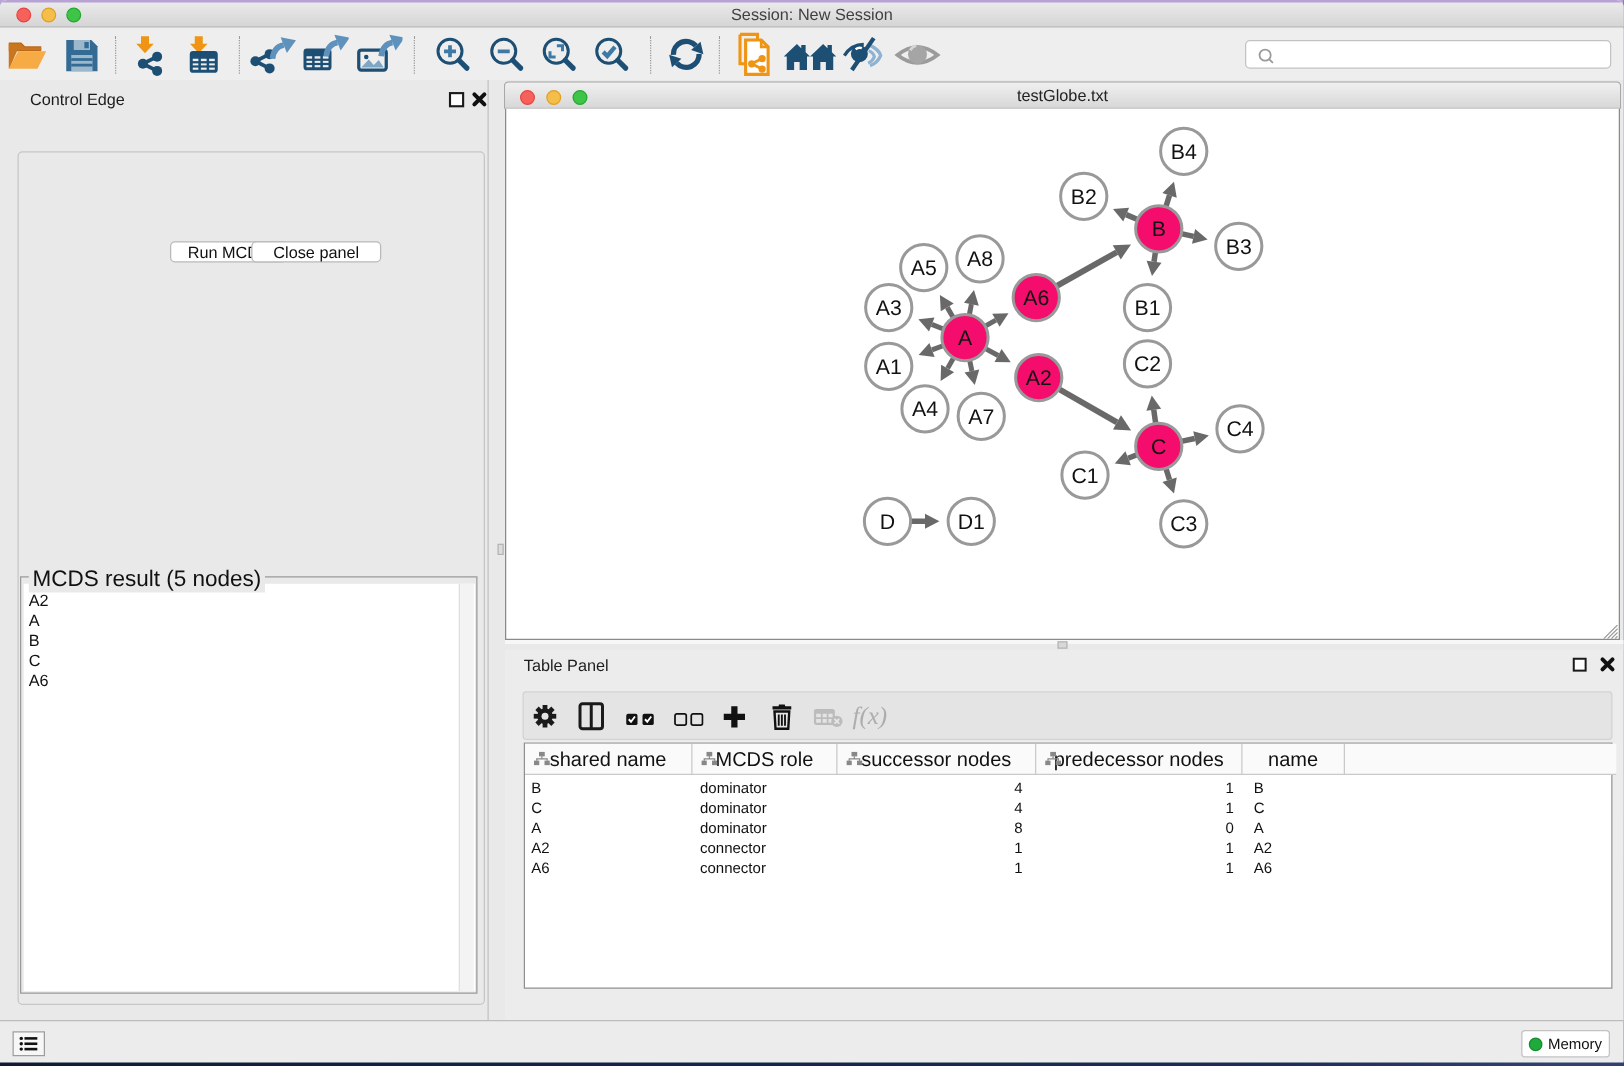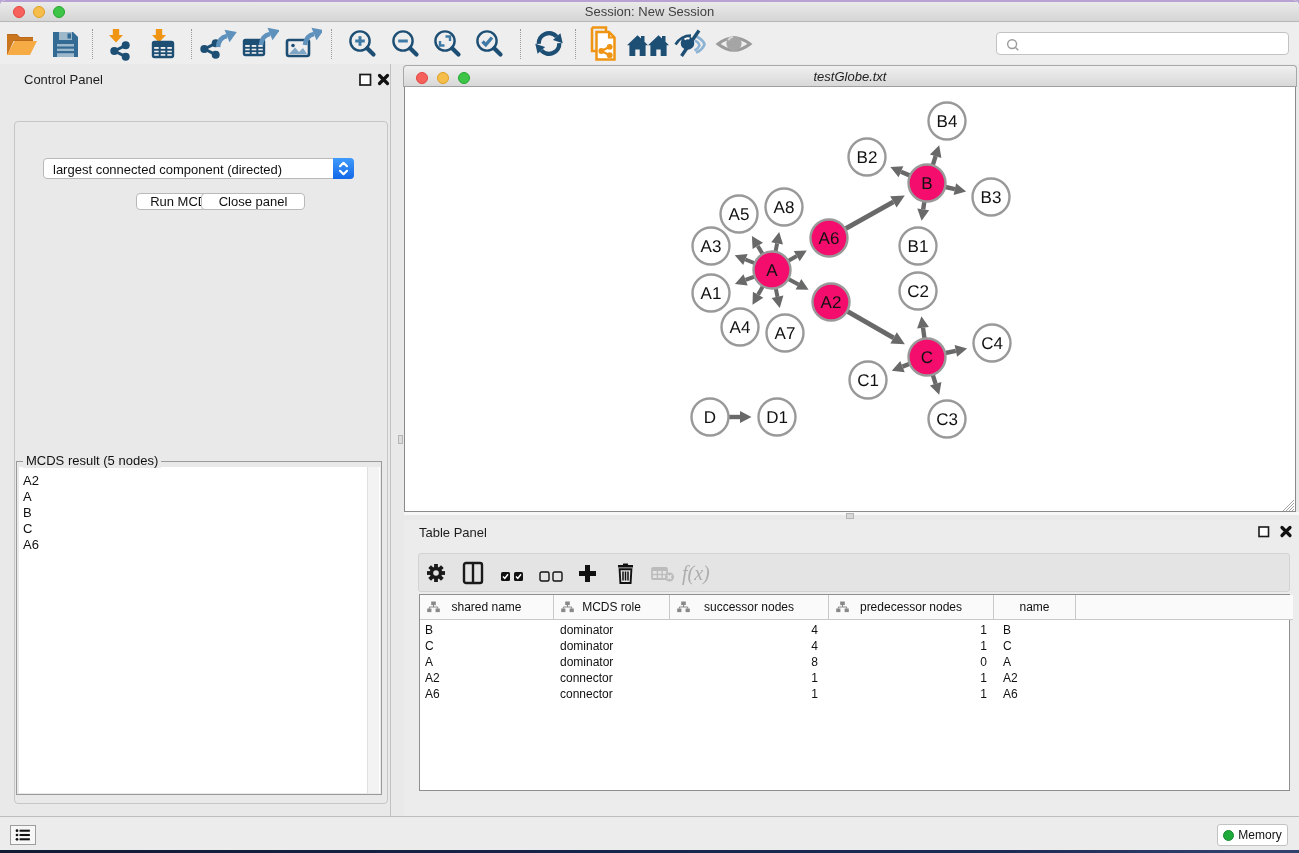"Control Panel" div.ptitle { text: Panel -> Edge }
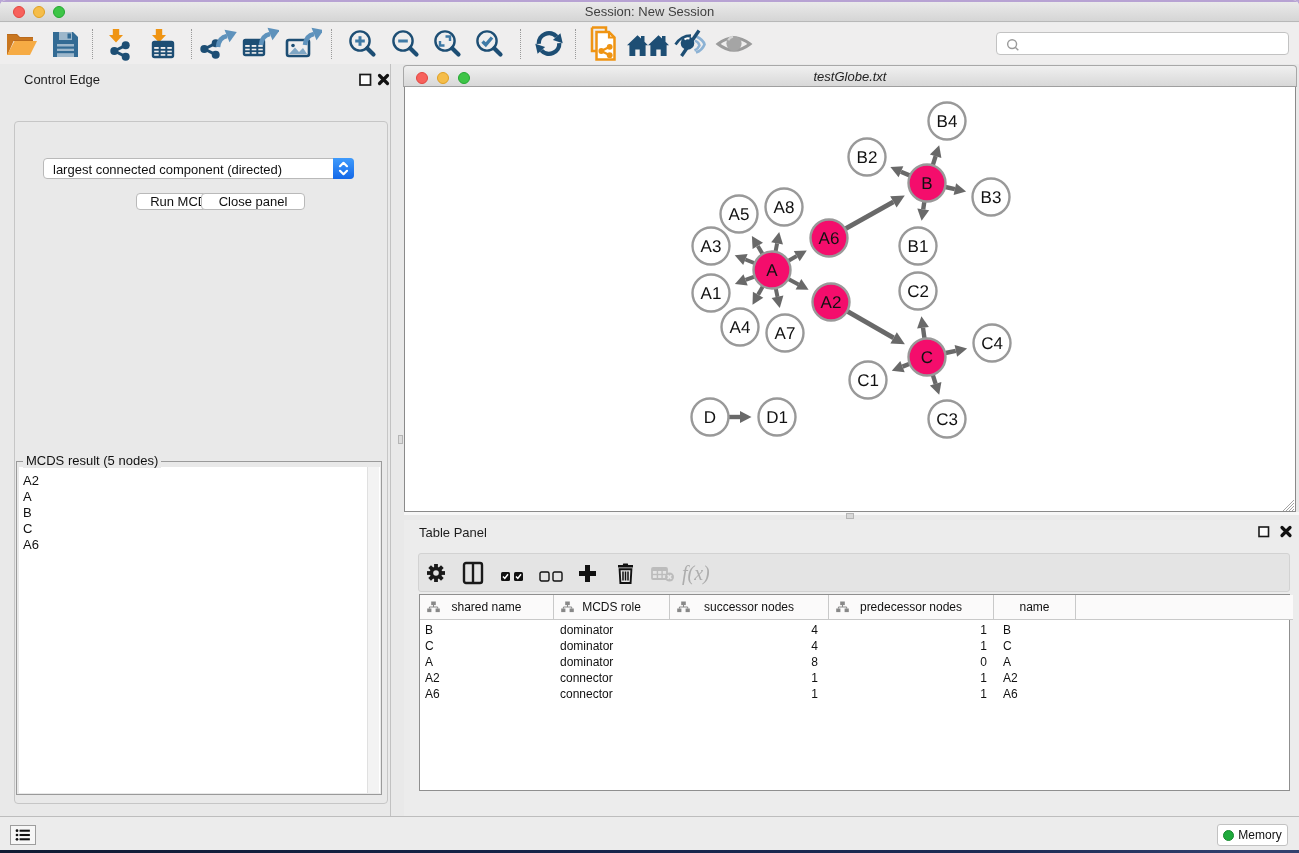"testGlobe.txt" #net-titlebar { font-style: italic -> none }
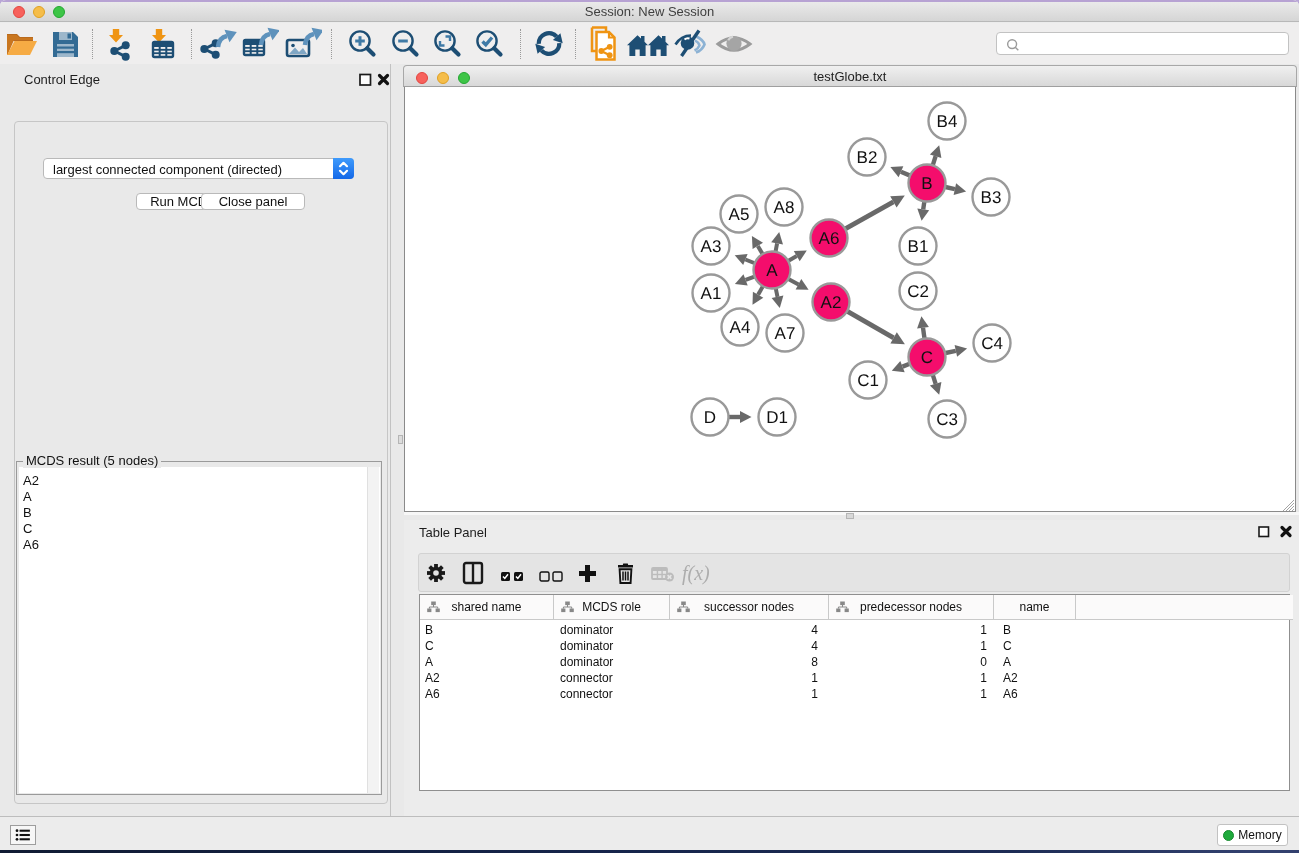"largest connected component (directed)" div { html: <div> <div>largest connected component (directed)</div> <div><svg> <path></path> <path></path> </svg></div> </div> -> none }
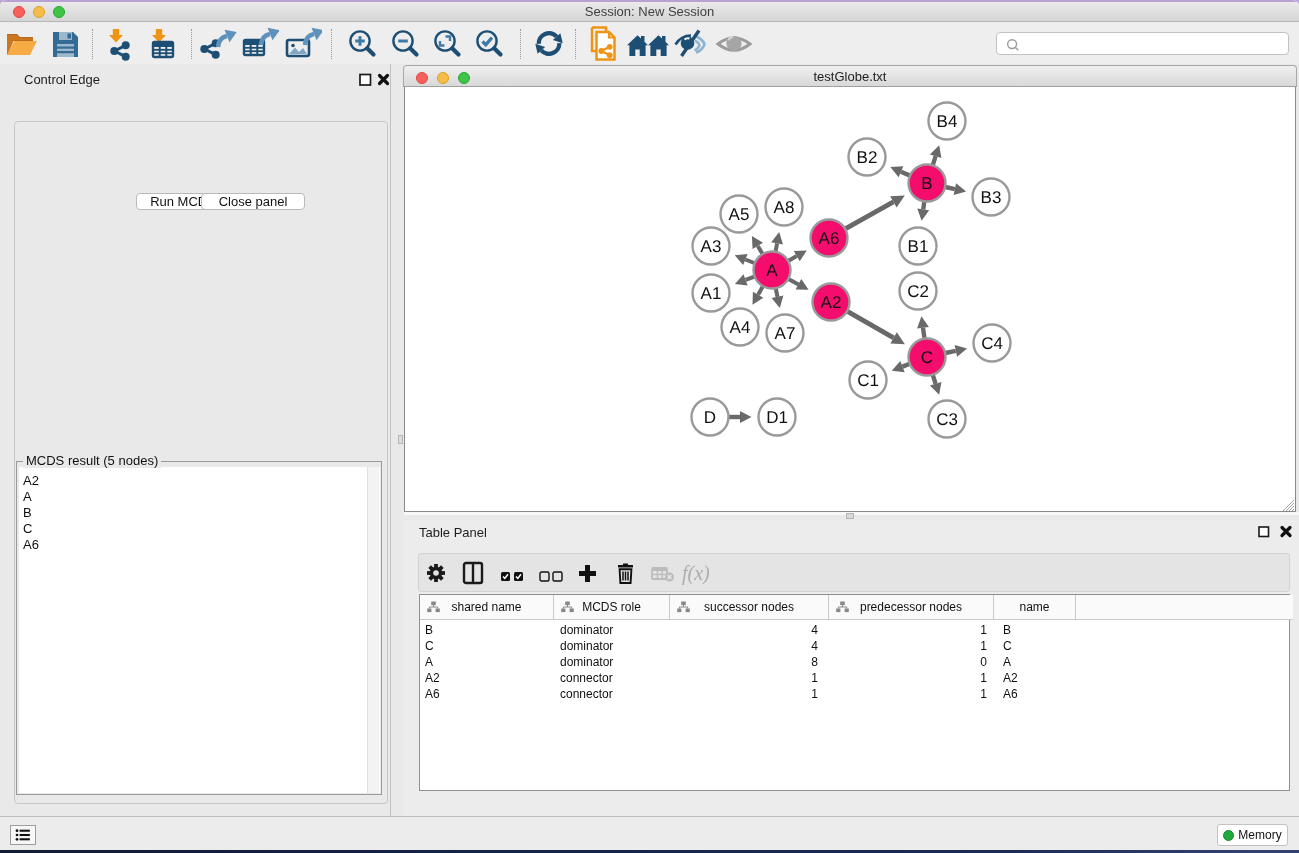"MCDS result (5 nodes)" #gb-label { font-size: 13px -> 18px }
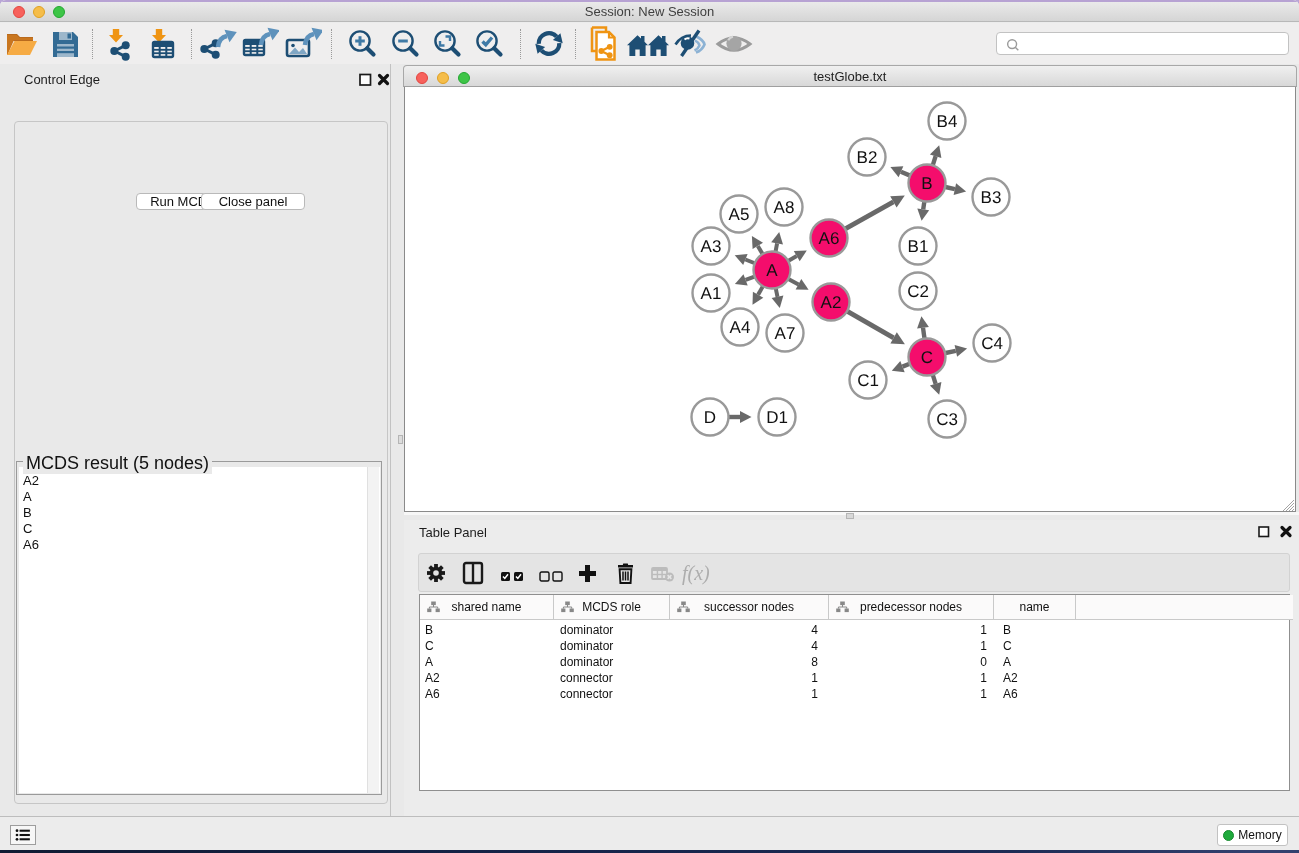"shared name" #tp-header { font-size: 12px -> 16px }
